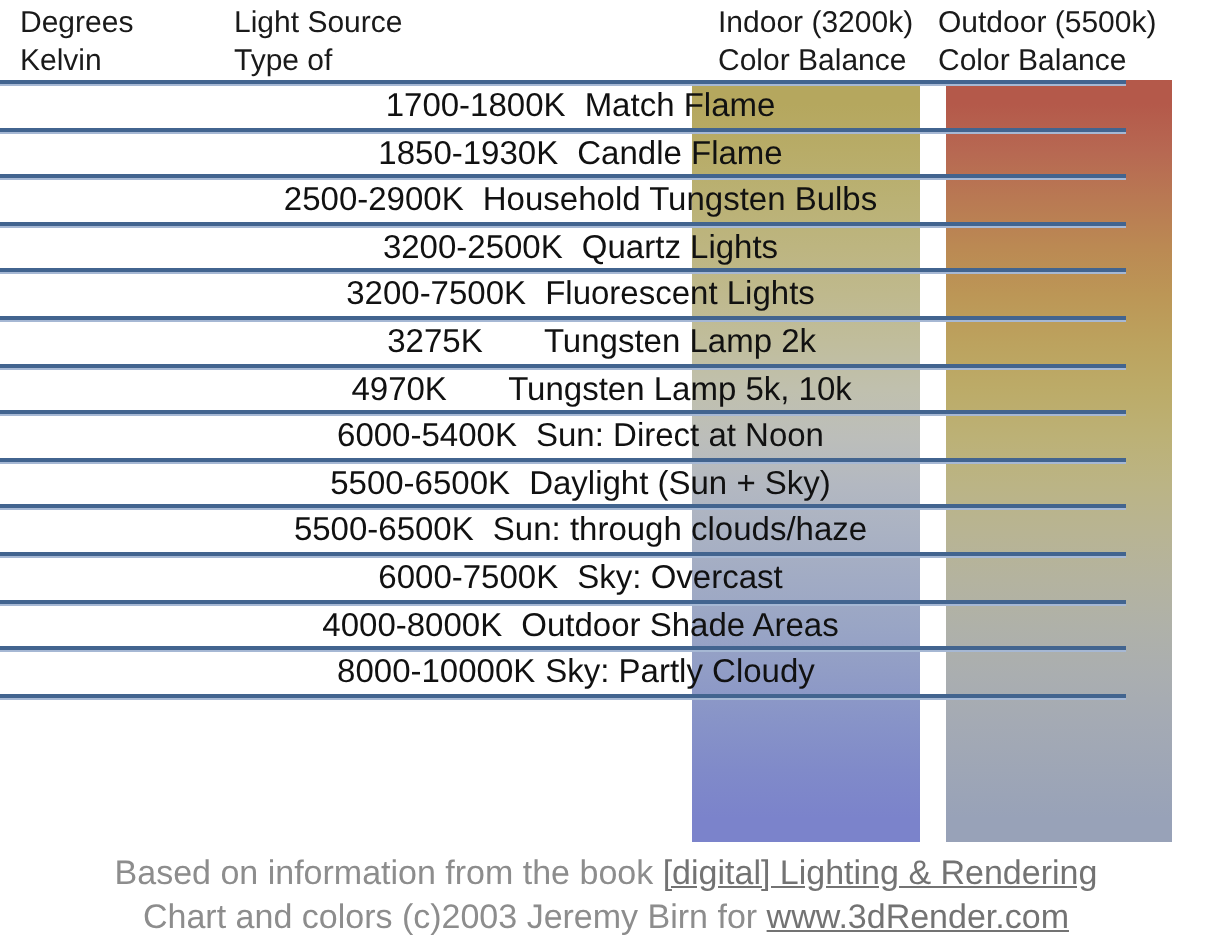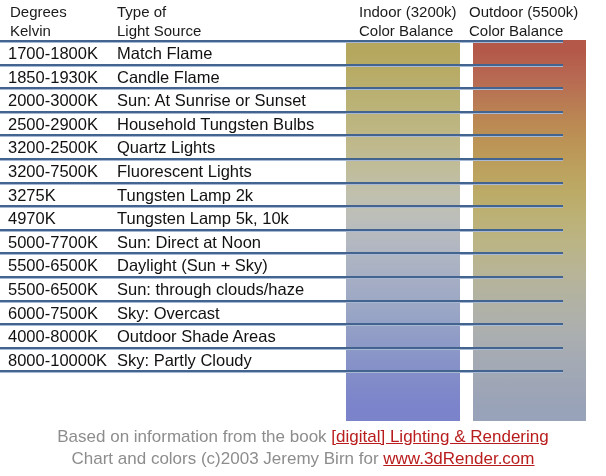"Type of" div { order: before "Light Source" -> after "Light Source" }
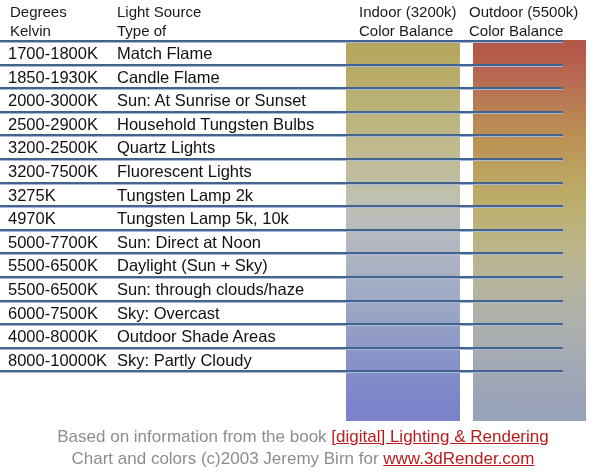"1700-1800K Match Flame" .rows-area { text-align: none -> center }
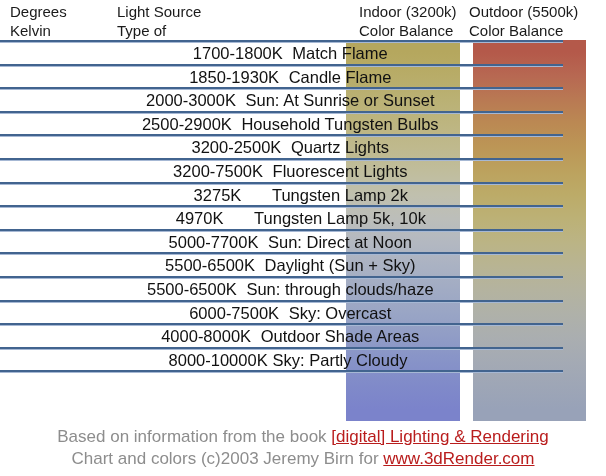"2000-3000K Sun: At Sunrise or" div.row { html: <div> <span>2000-3000K</span><span>Sun: At Sunrise or Sunset</span> </div> -> none }
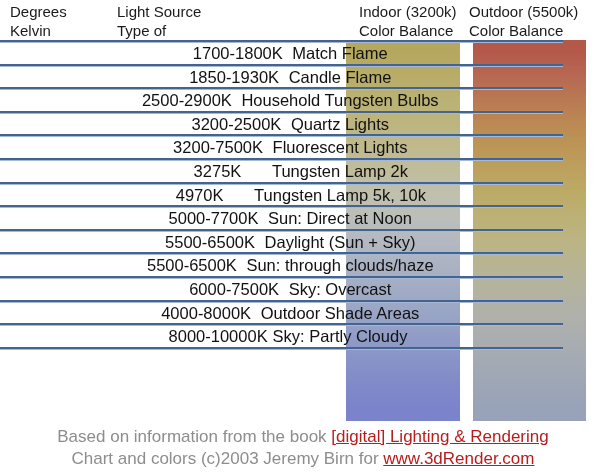"5000-7700K" span.ck { text: 5000-7700K -> 6000-5400K }
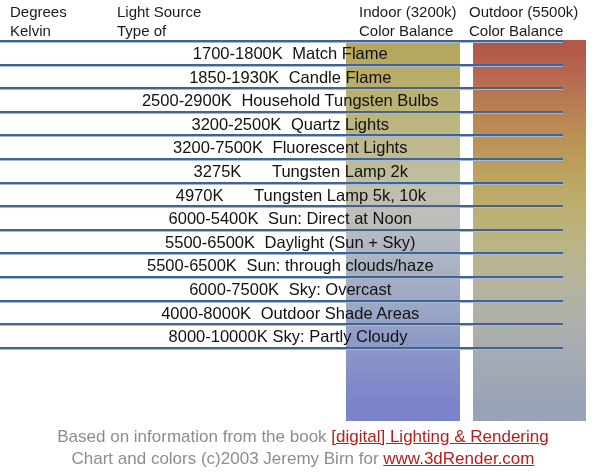"[digital] Lighting & Rendering" .footer .link { color: #b91c1c -> #737373 }
